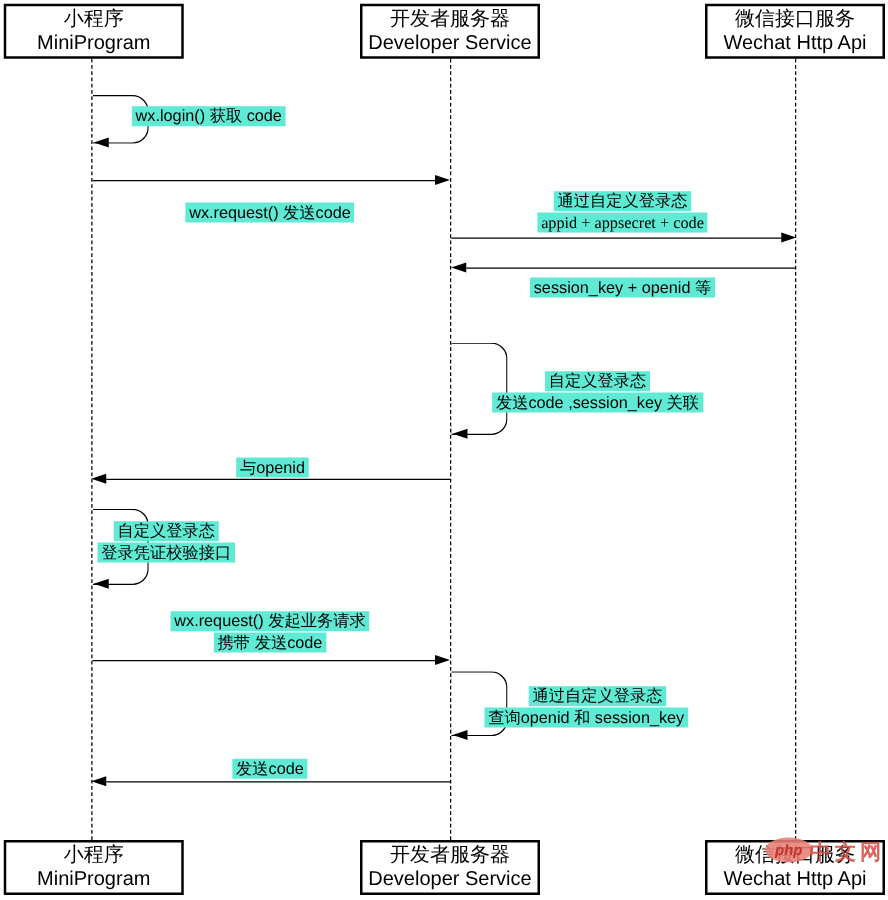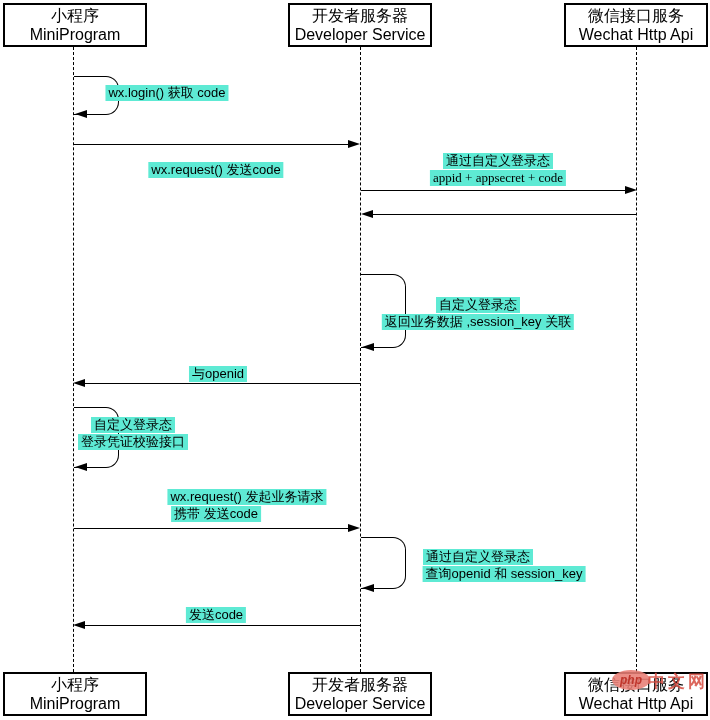"session_key + openid 等" div.msg-label { html: none -> <div>session_key + openid 等</div> }
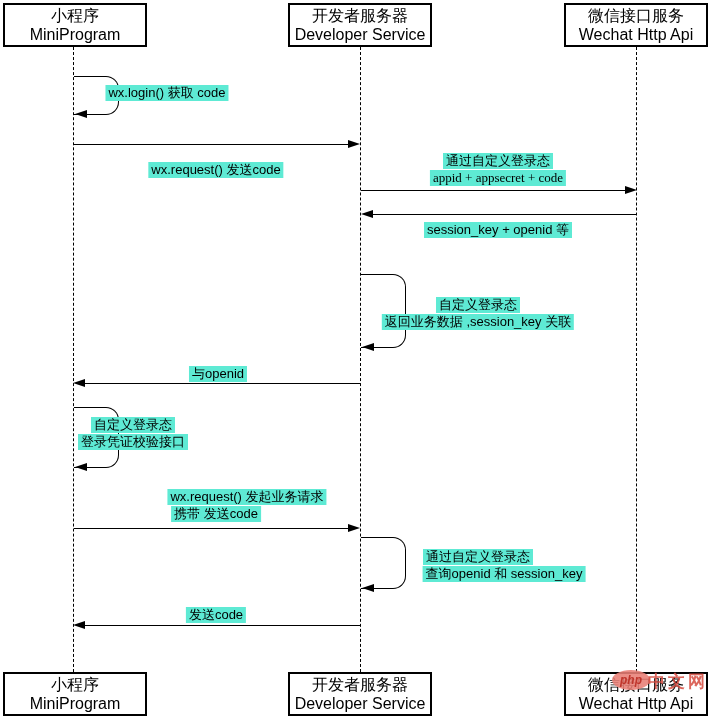"返回业务数据 ,session_key 关联" div.msg-label { text: 返回业务数据 -> 发送code }
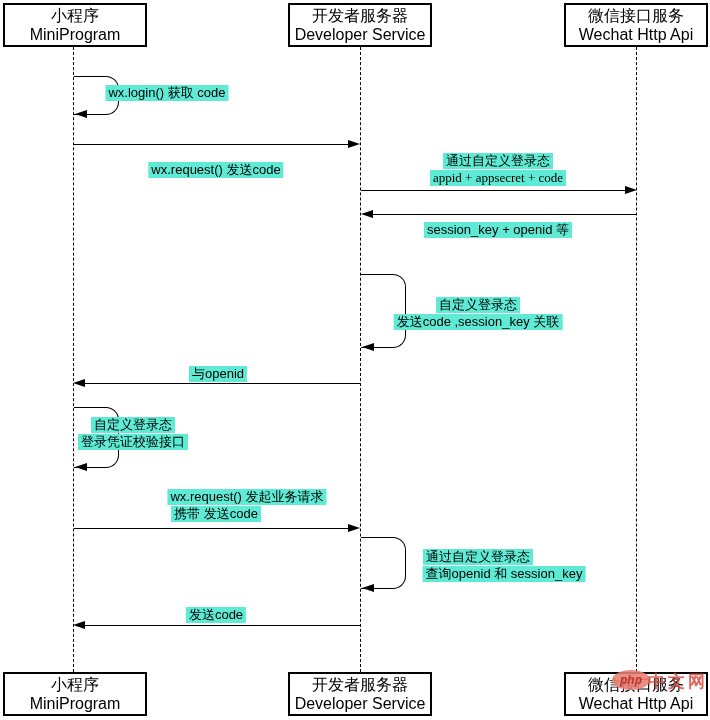"wx.request() 发起业务请求" div.msg-label { margin-left: 31px -> none }
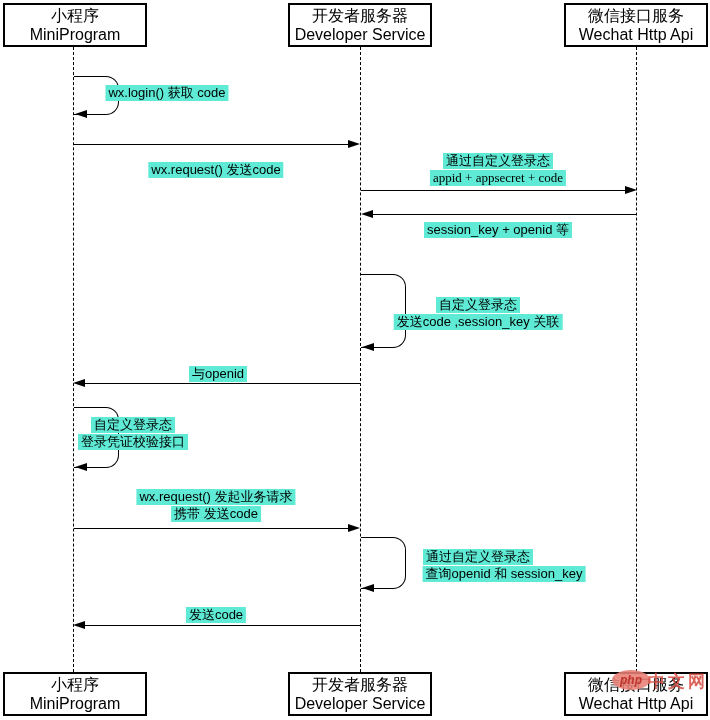"查询openid 和 session_key" div.msg-label { left: 504px -> 469px }
